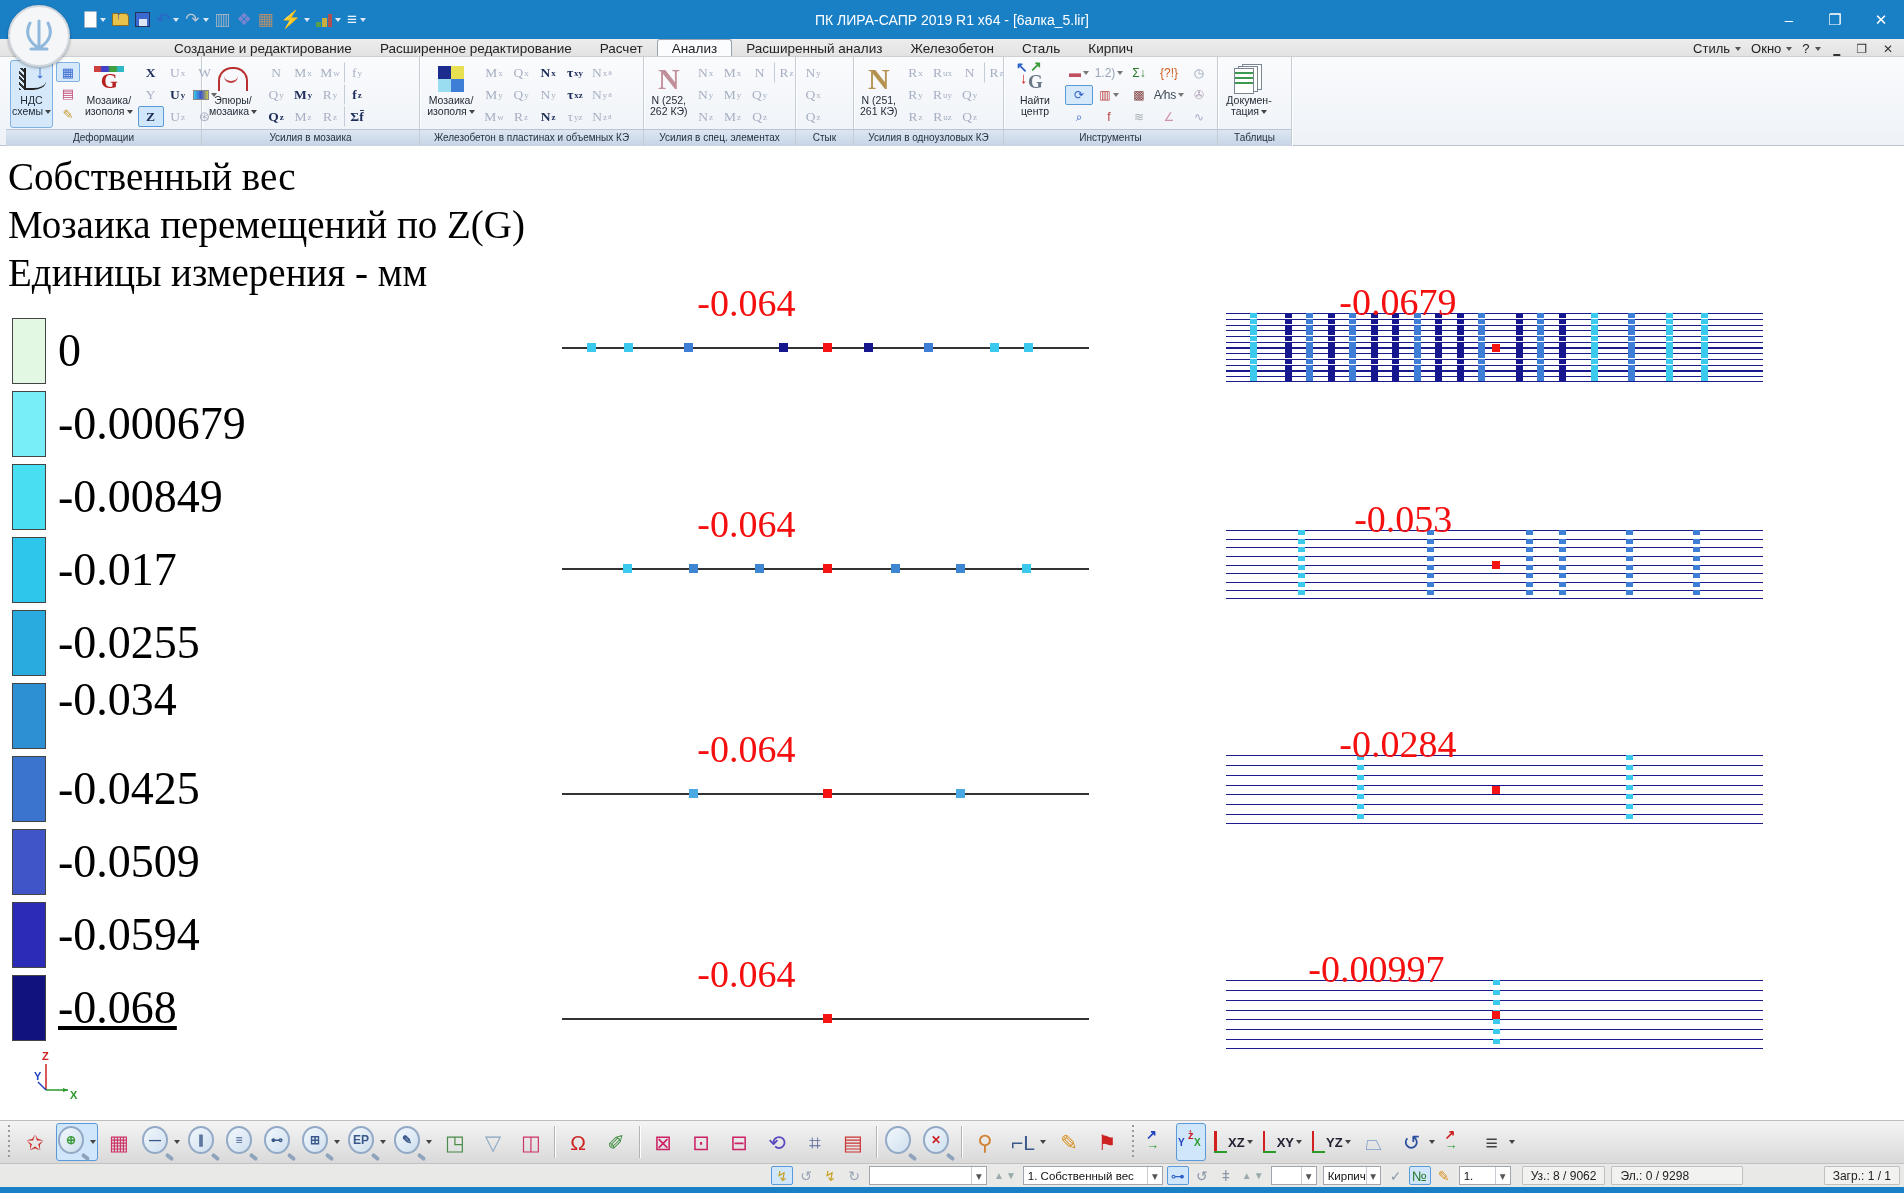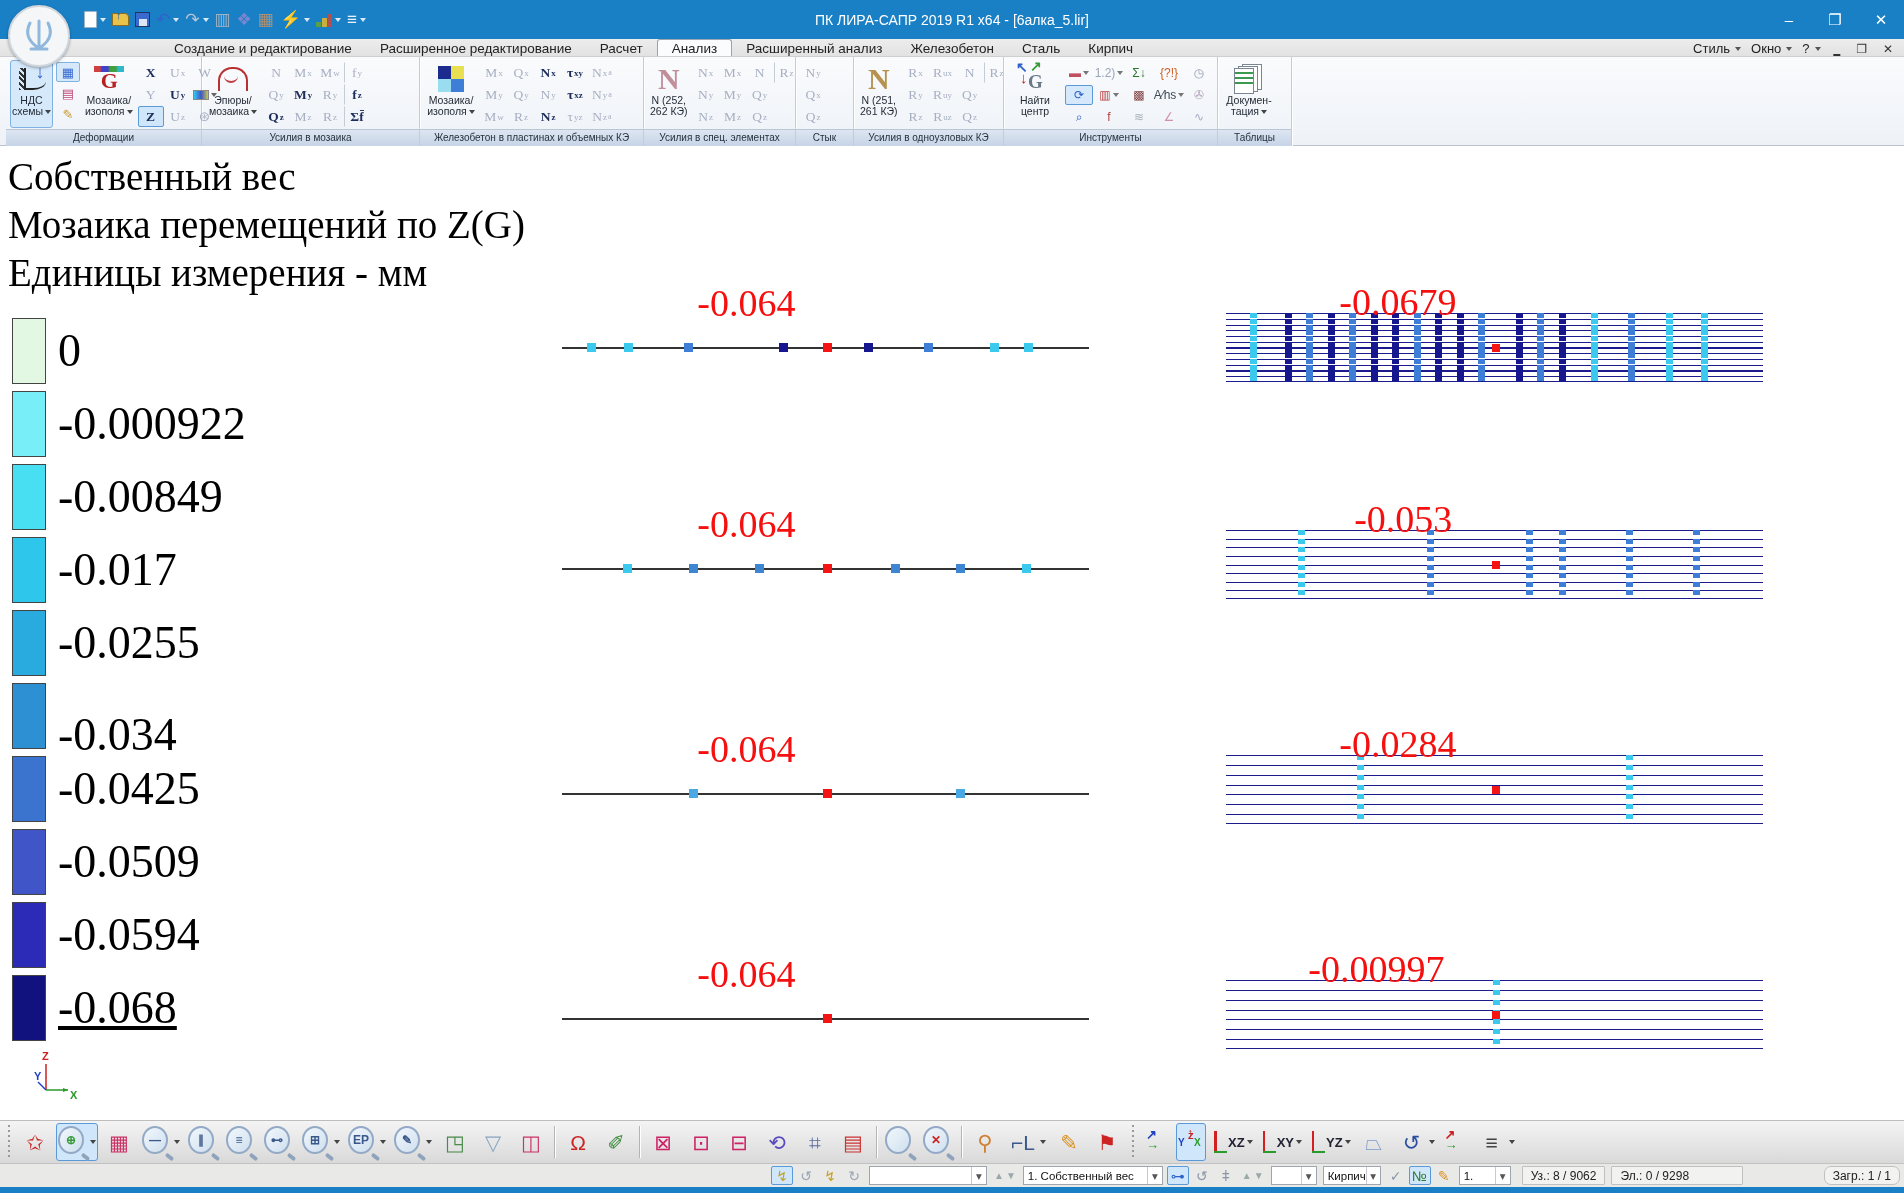"-0.000922" div.leg-label { text: -0.000922 -> -0.000679 }
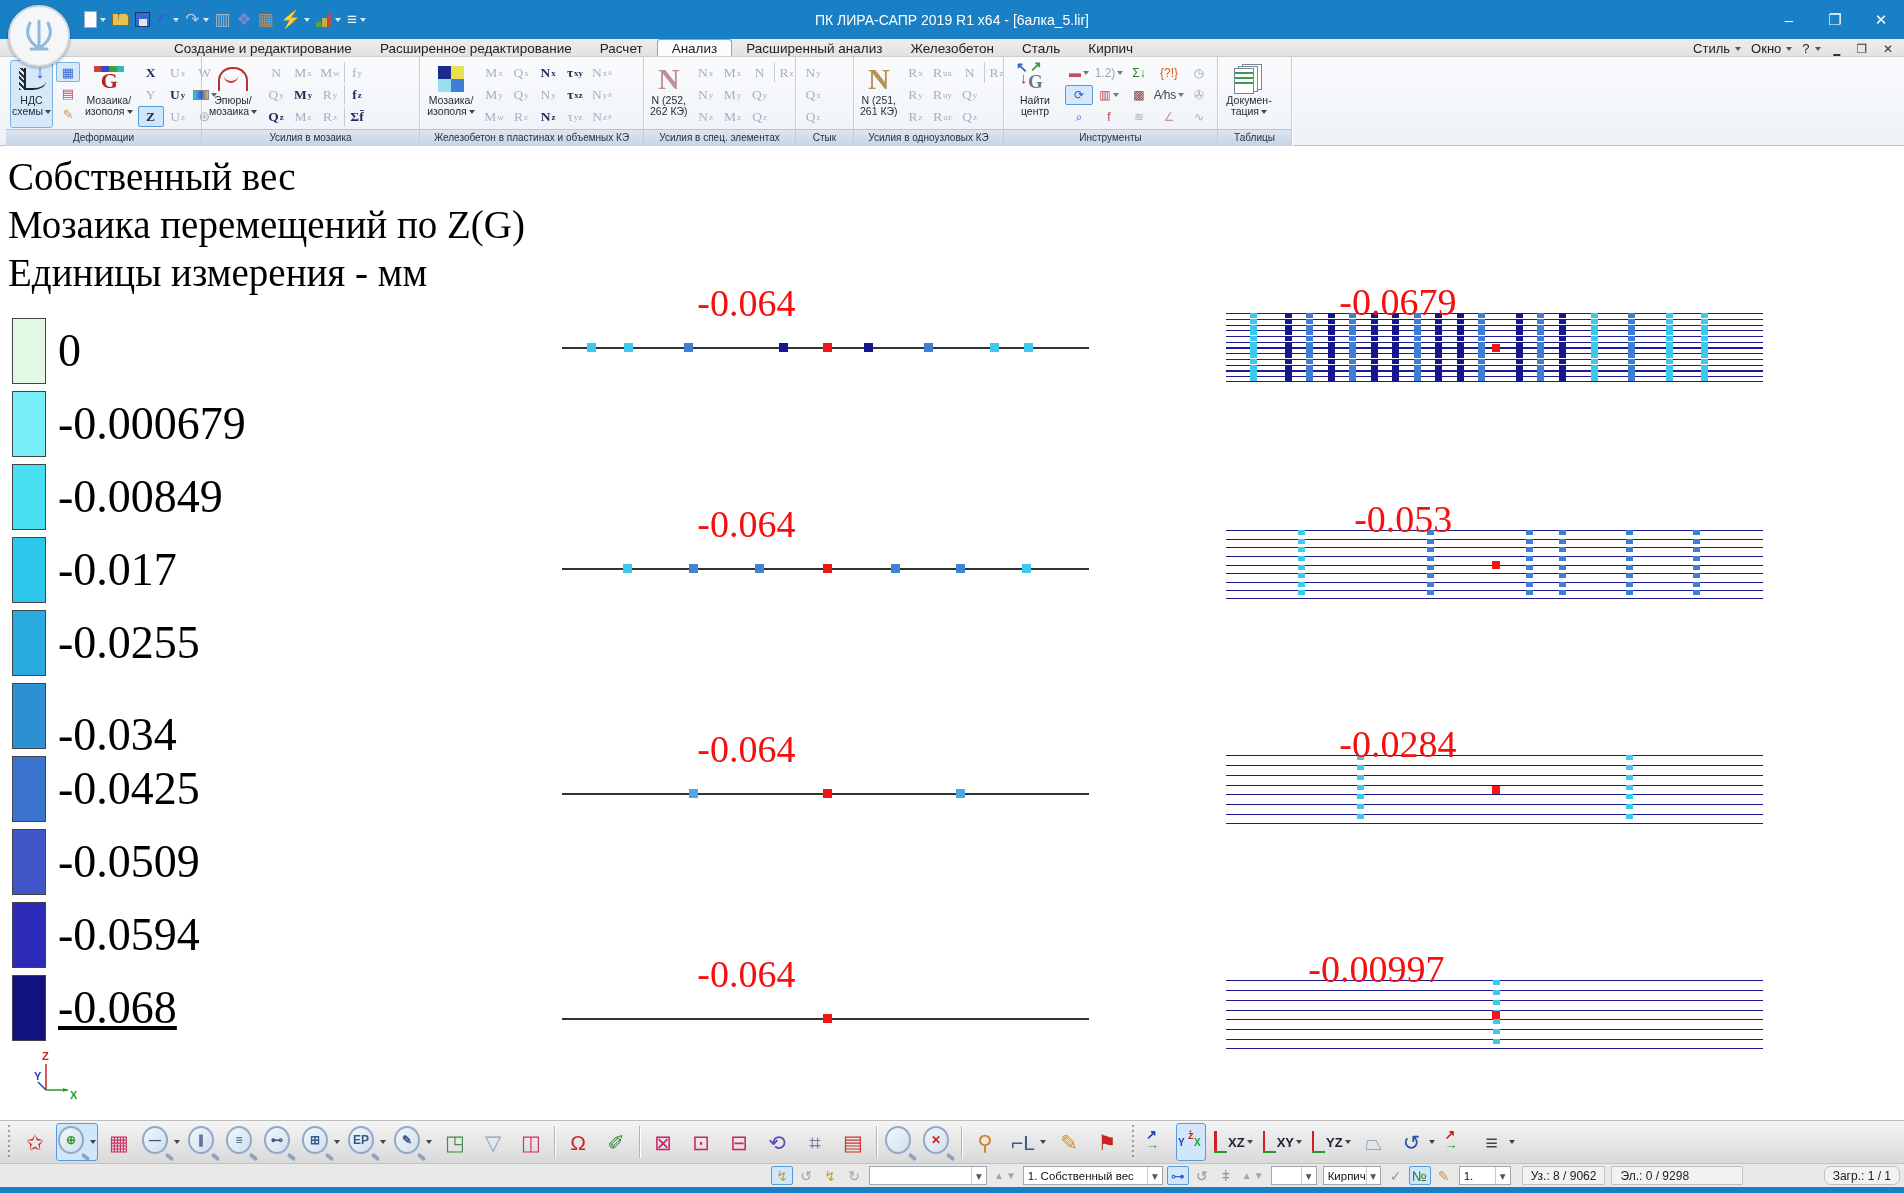"-0.034" div.leg-label { top: 566px -> 531px }
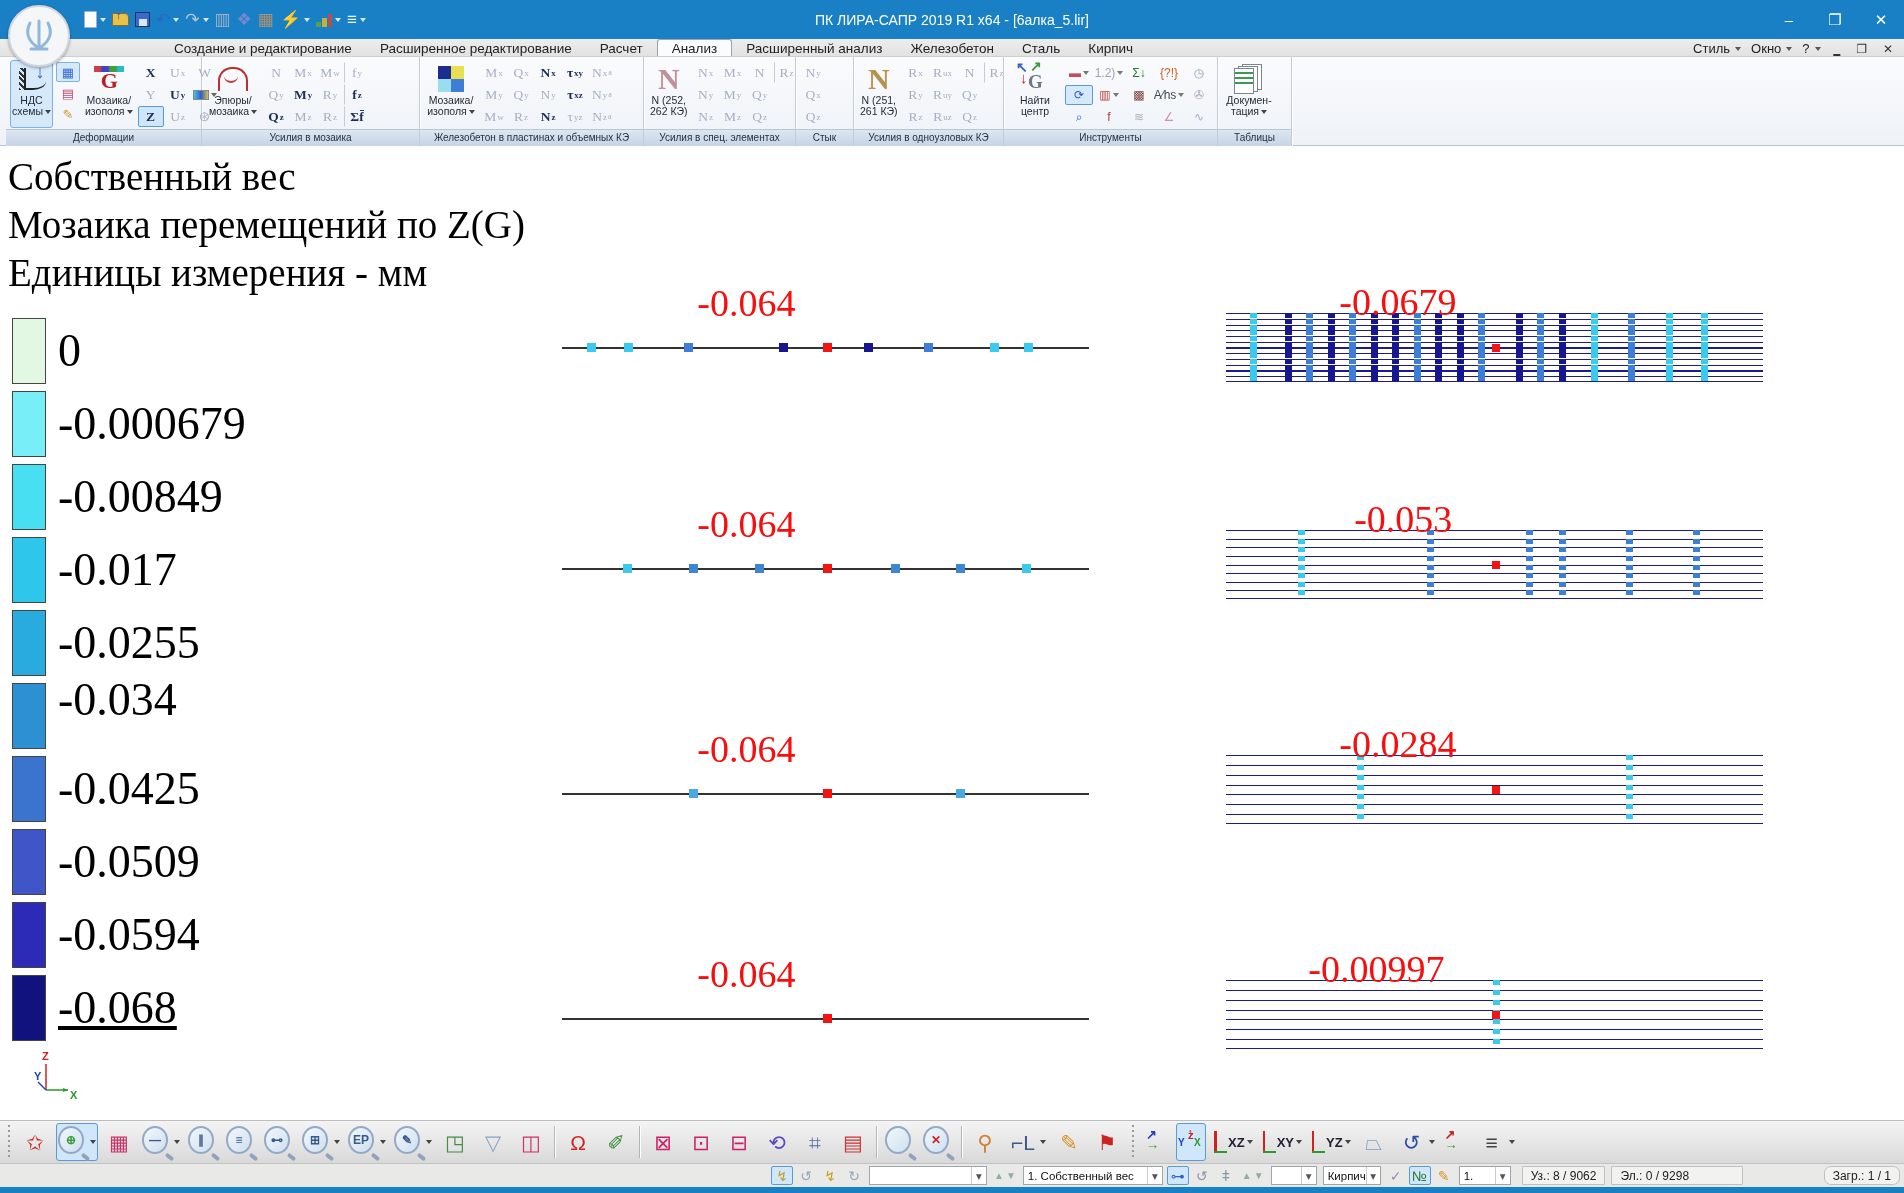"Загр.: 1 / 1" div.st-field { border-radius: 7px -> none }
